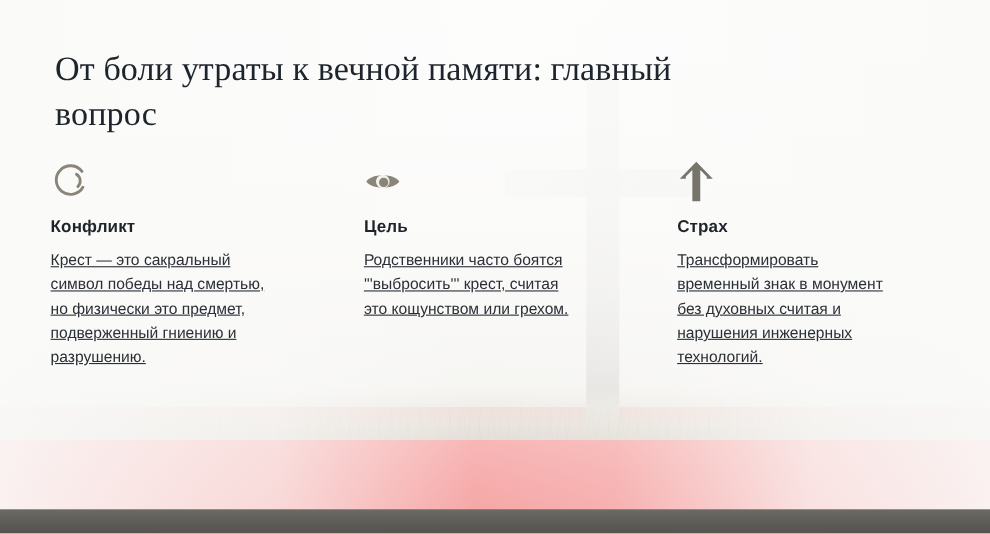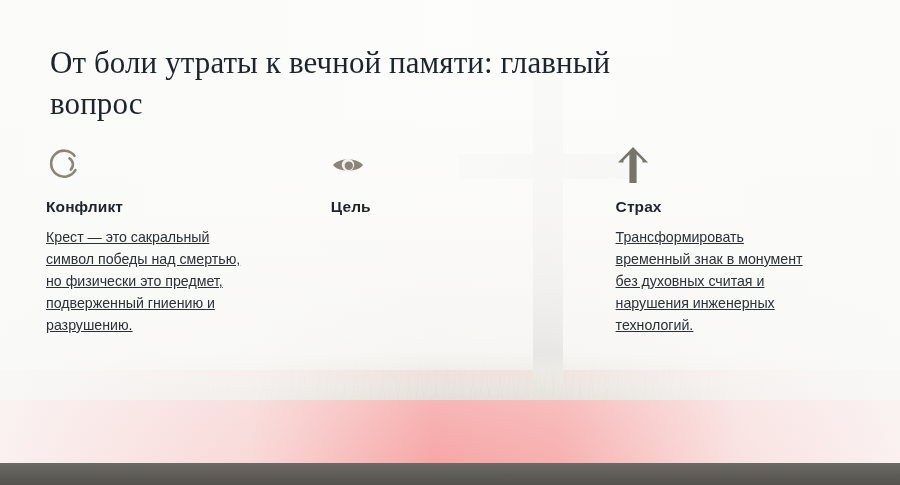"Родственники часто боятся" div.col-body { html: none -> <div>Родственники часто боятся '''выбросить''' крест, считая это кощунством или грехом.</div> }
